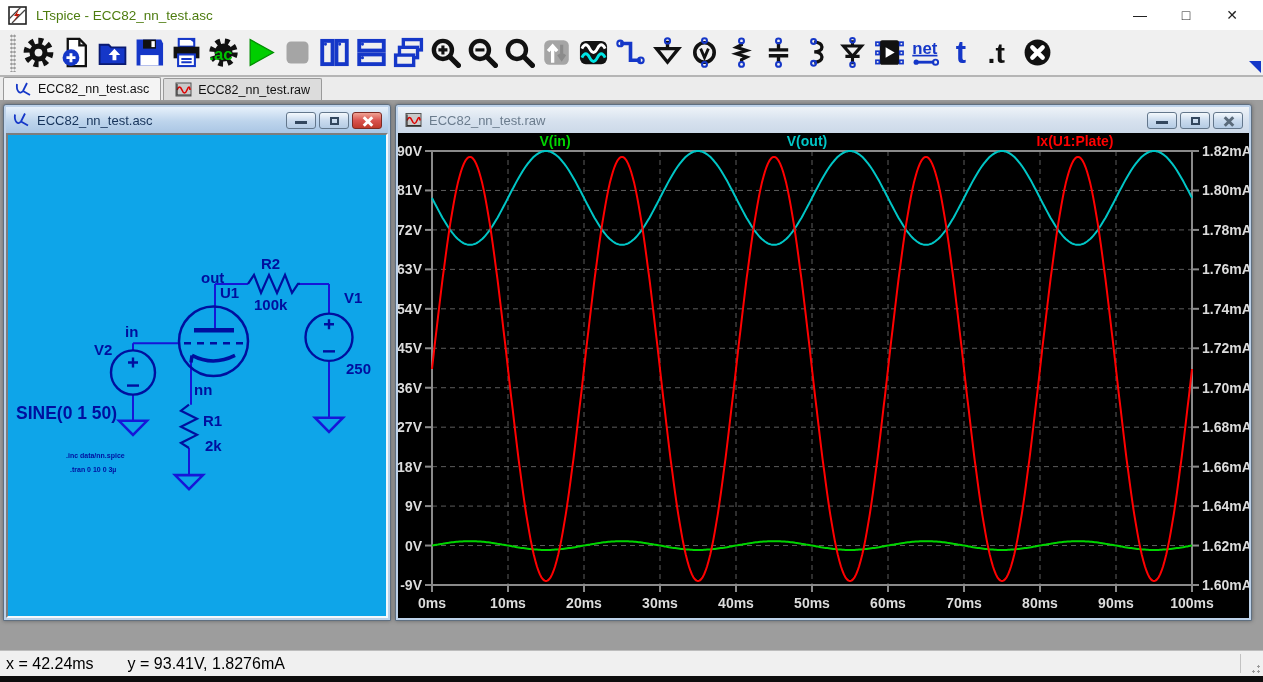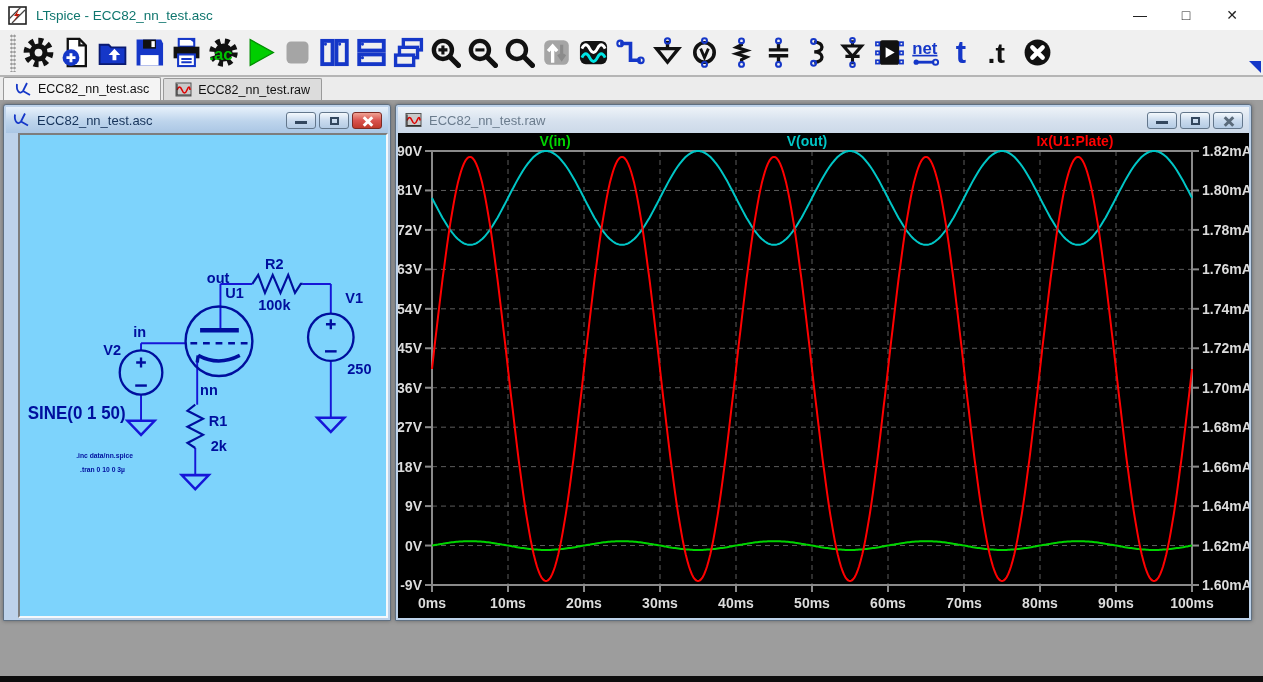"LTspice - ECC82_nn_test.asc" .titlebar .title { color: #0f766e -> #4d7c0f }
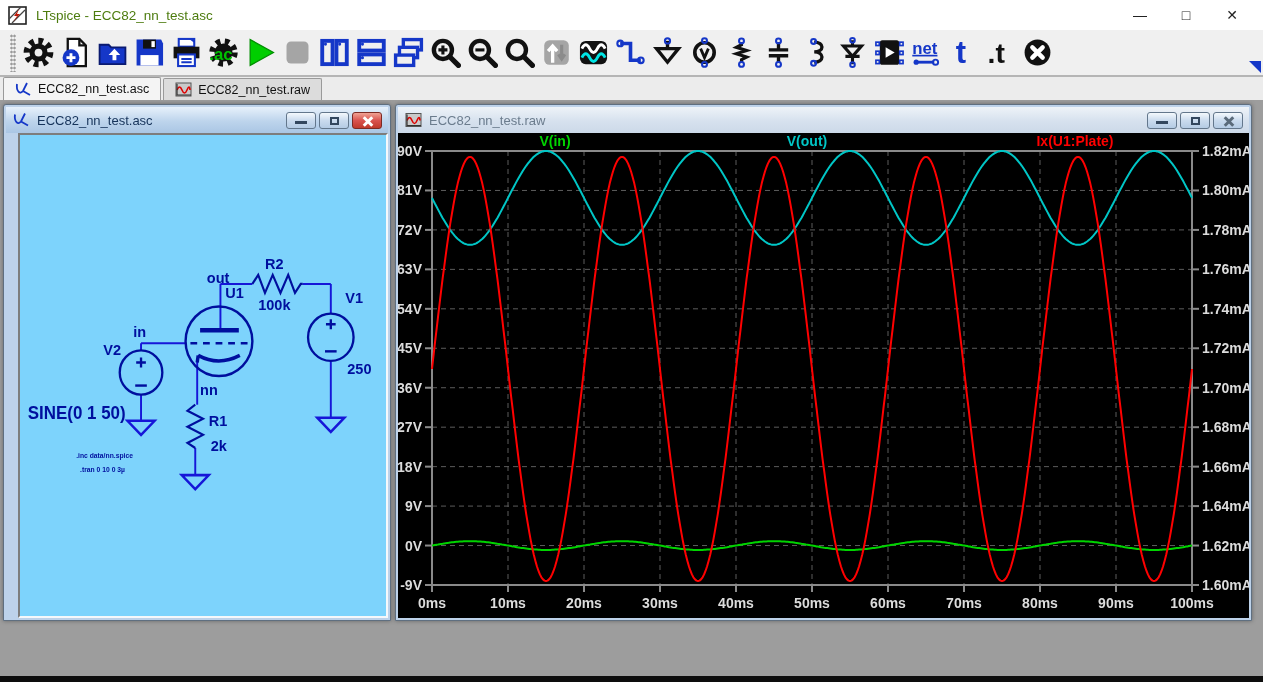"out" .schem-canvas { background: #7dd3fc -> #0ea5e9; margin-left: 12px -> none }
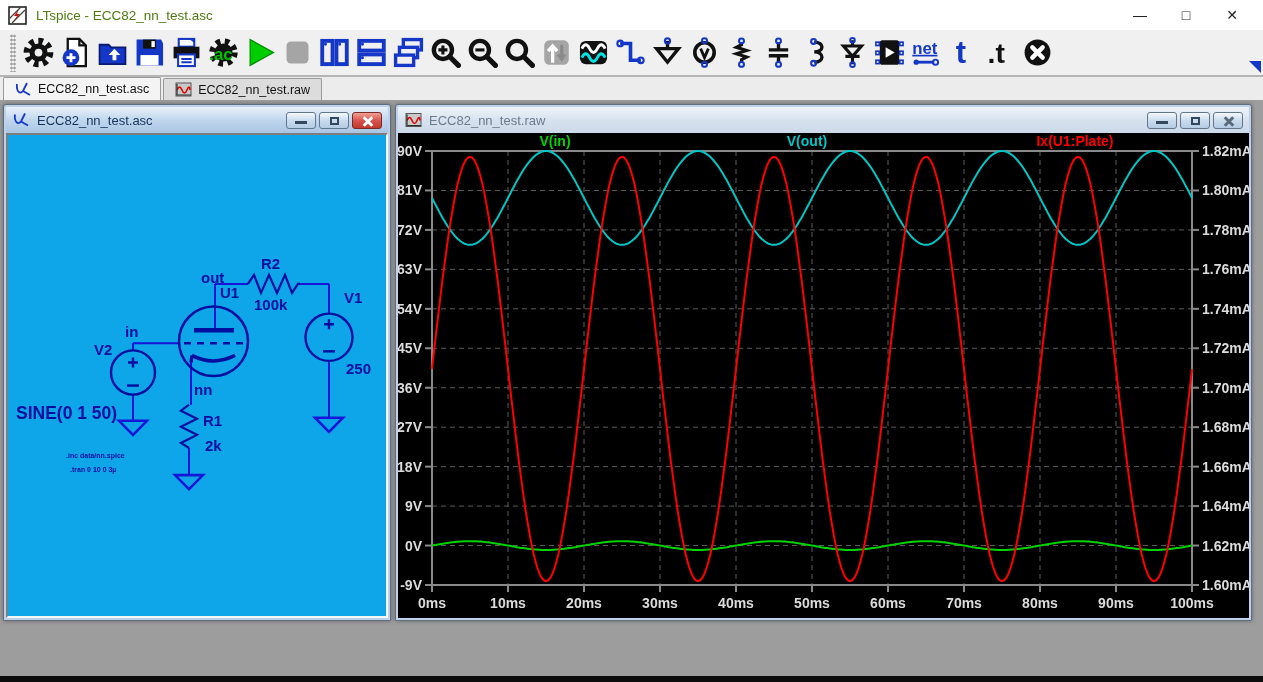"x = 42.24ms" div.statusbar { html: none -> <div> <span>x = 42.24ms</span> <span></span> <span>y = 93.41V, 1.8276mA</span> <span></span> <span></span> </div> }
